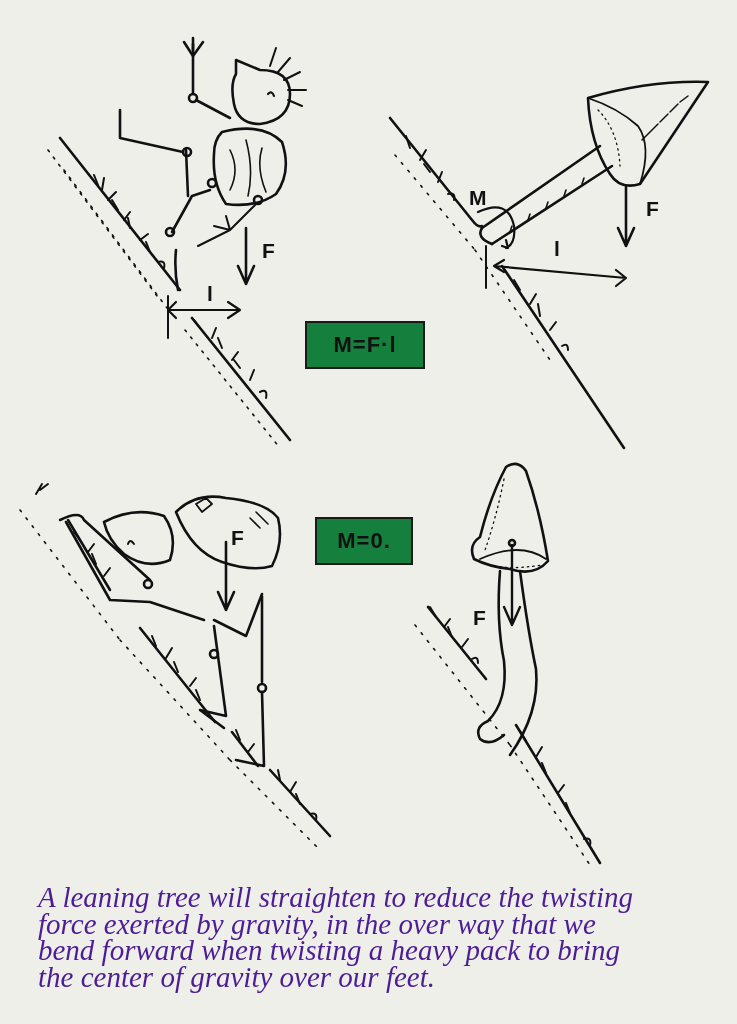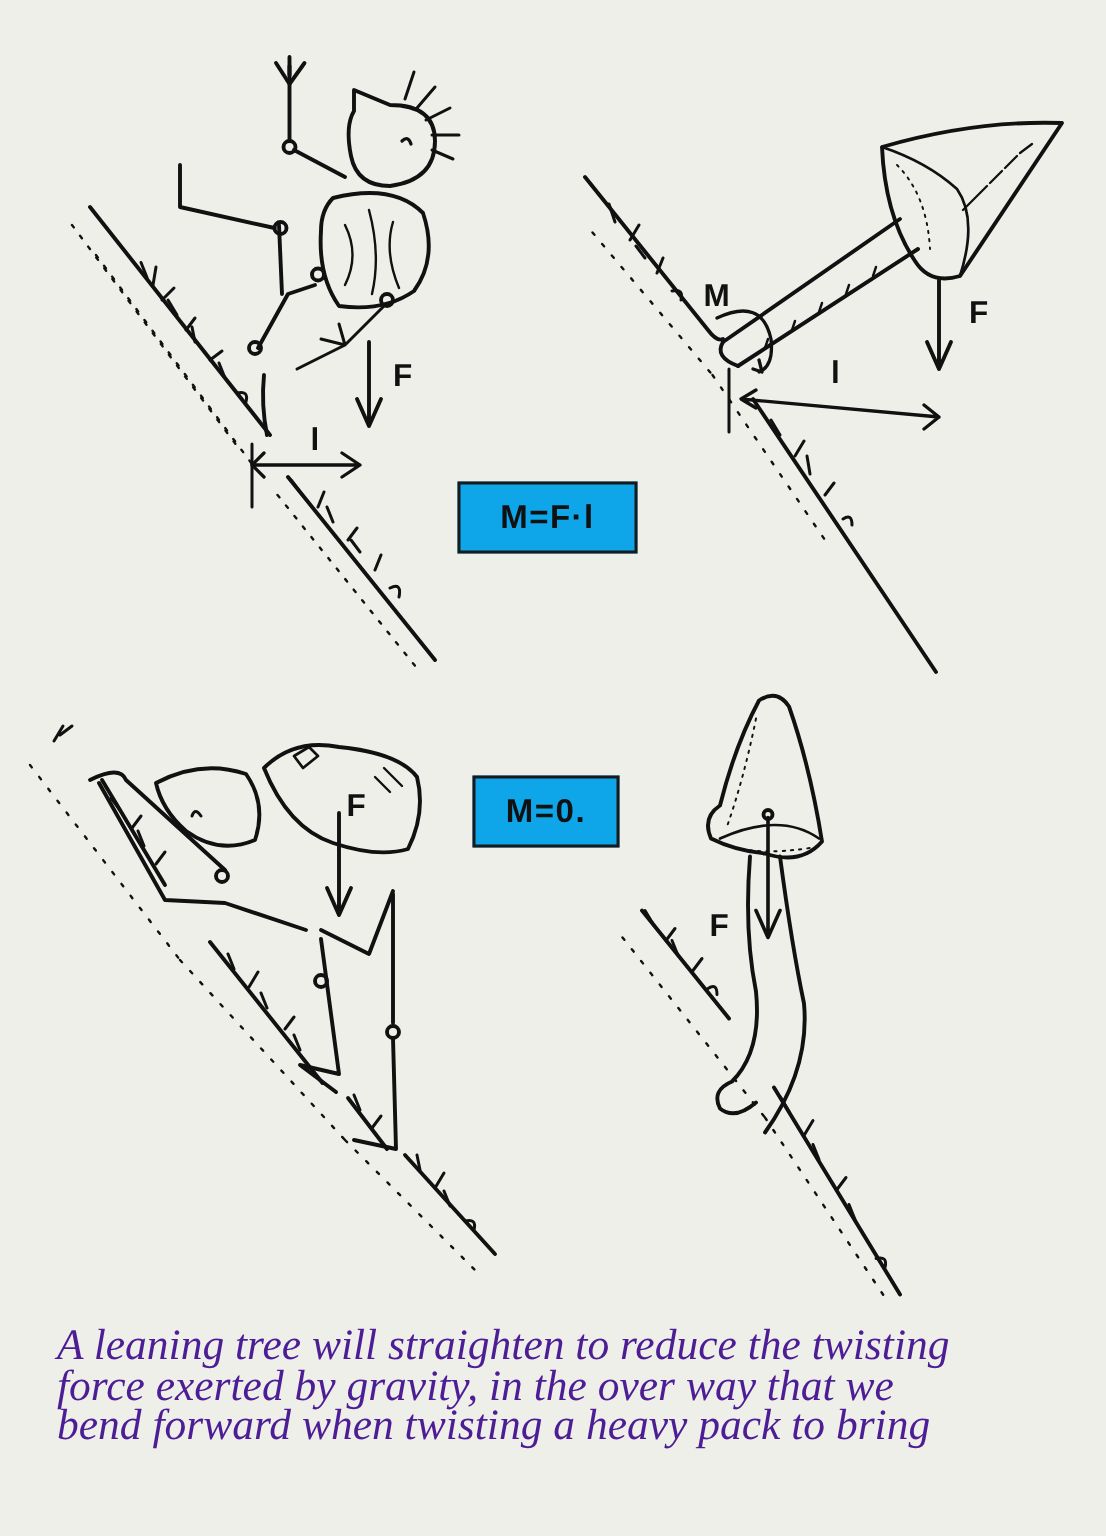"M=F·l" .formula-box { background: #0ea5e9 -> #15803d }
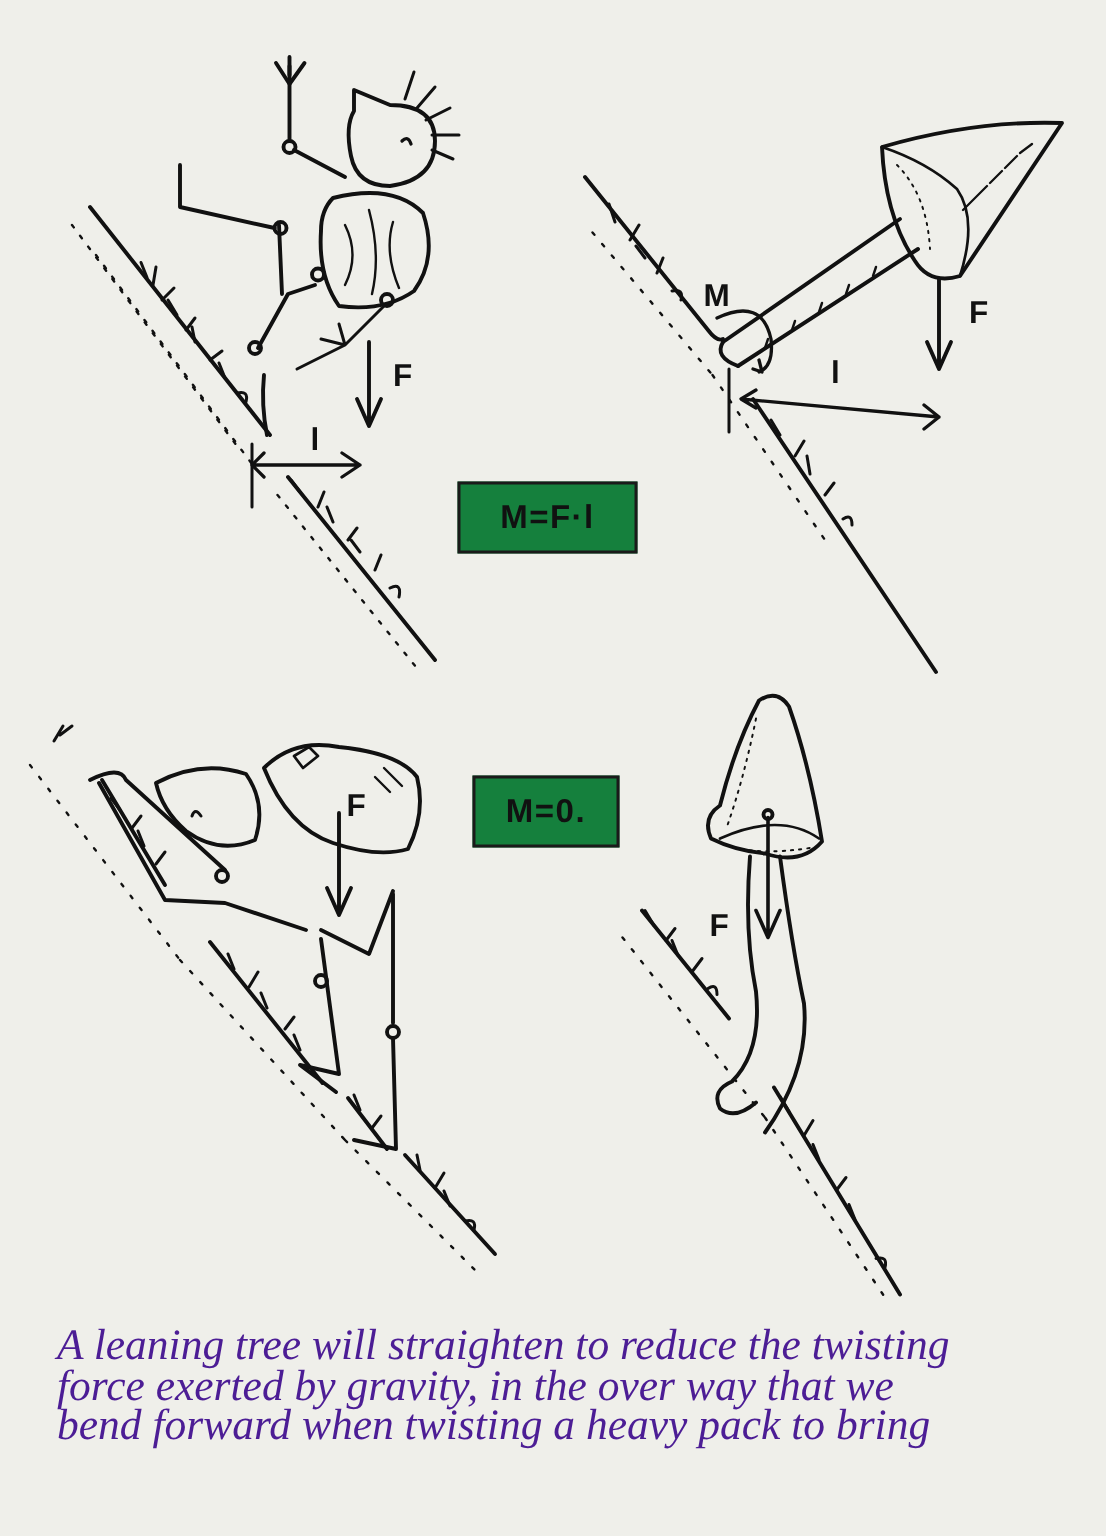"the center of gravity over" span { html: none -> <span>the center of gravity over our feet.</span> }
